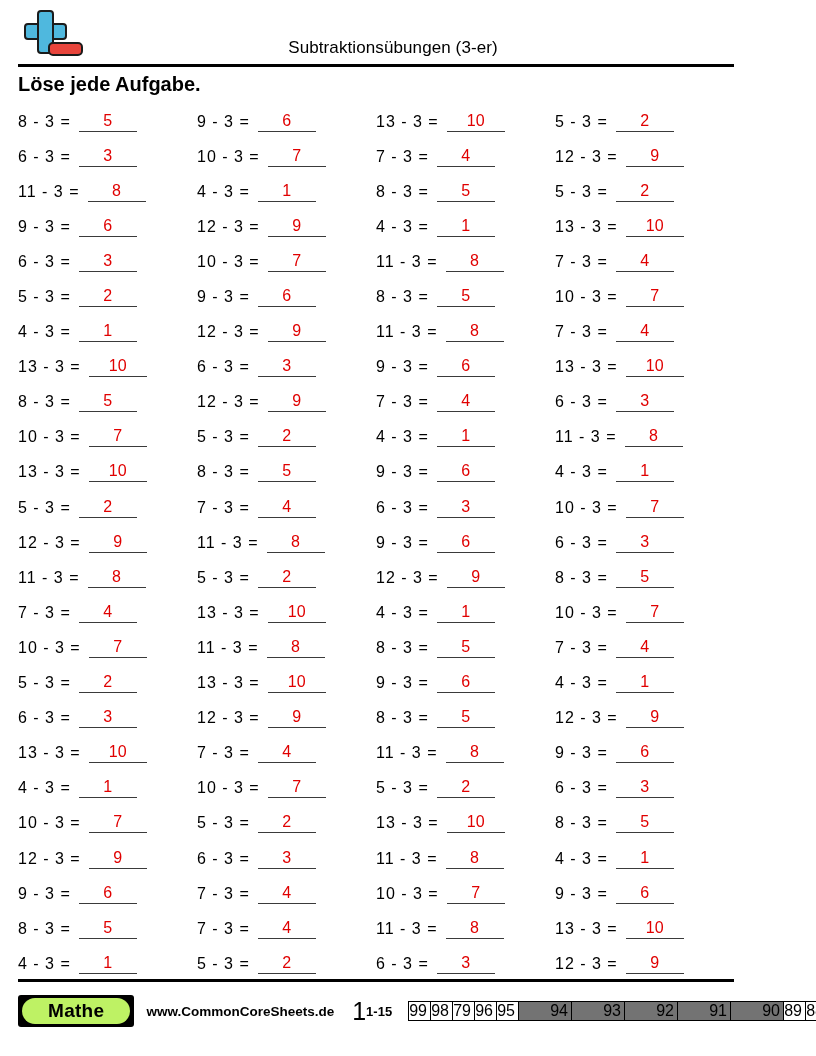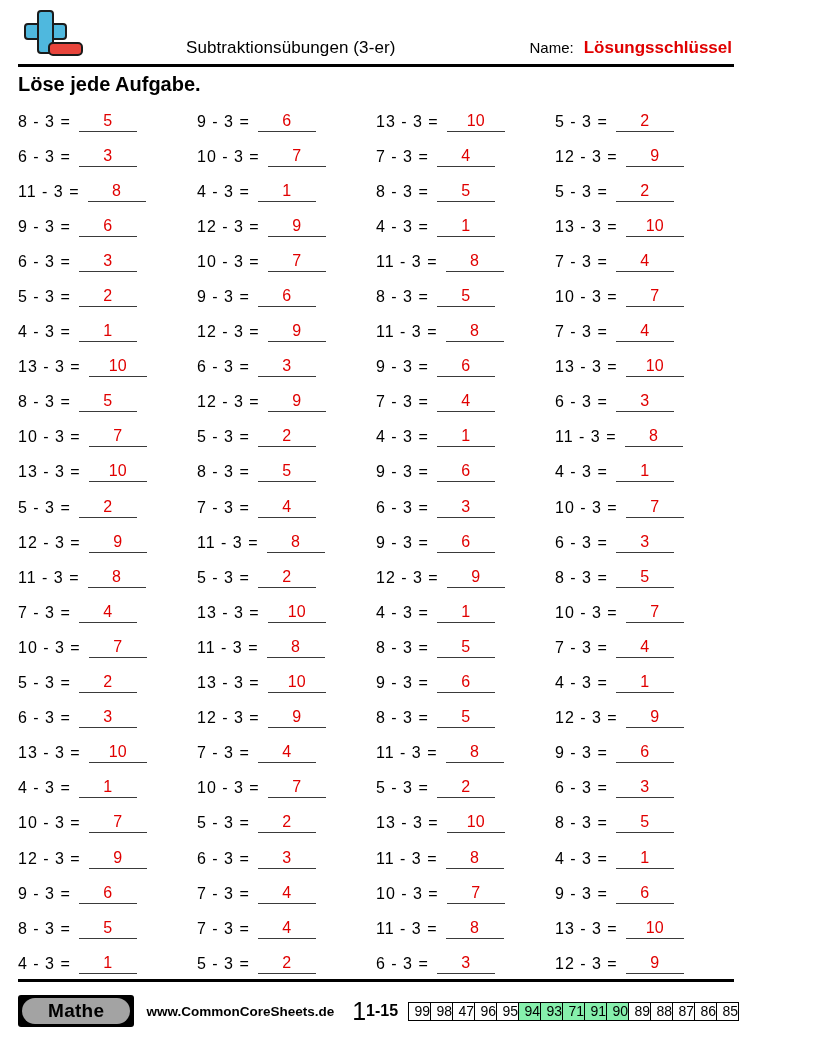"Name:" div.name-block { html: <div> <span>Name:</span> <span>Lösungsschlüssel</span> </div> -> none }
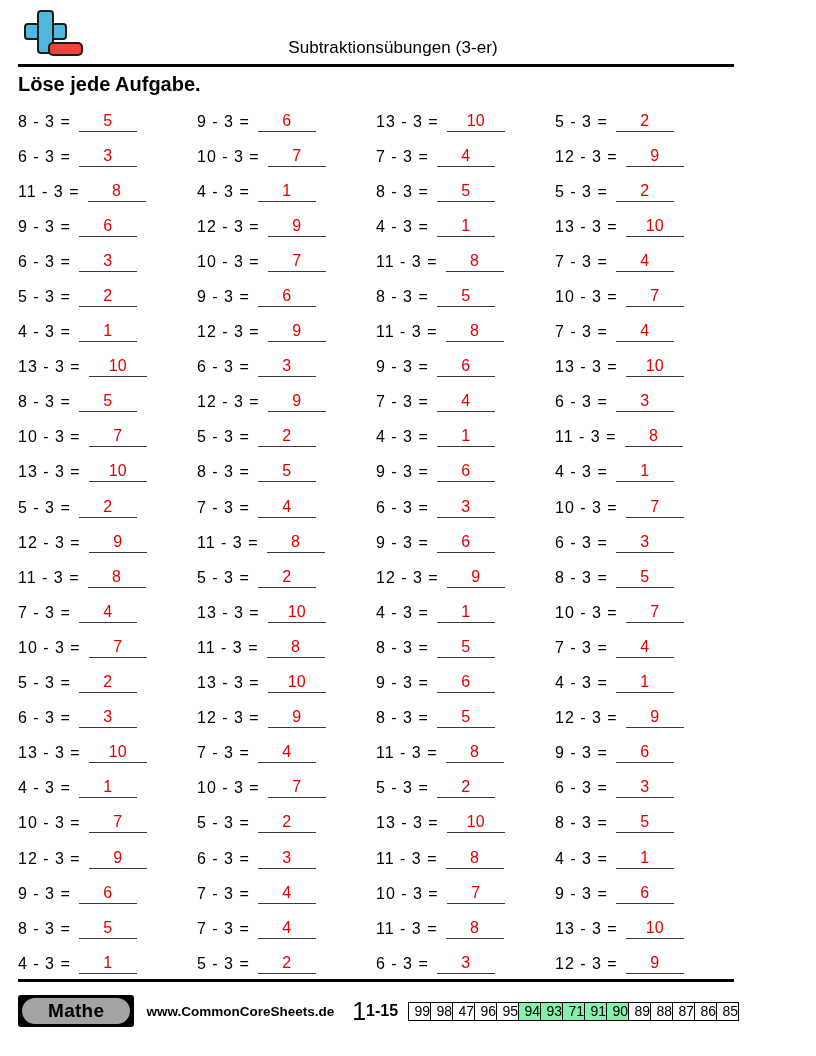"Mathe" .brand-pill-inner { background: #a3a3a3 -> #bef264 }
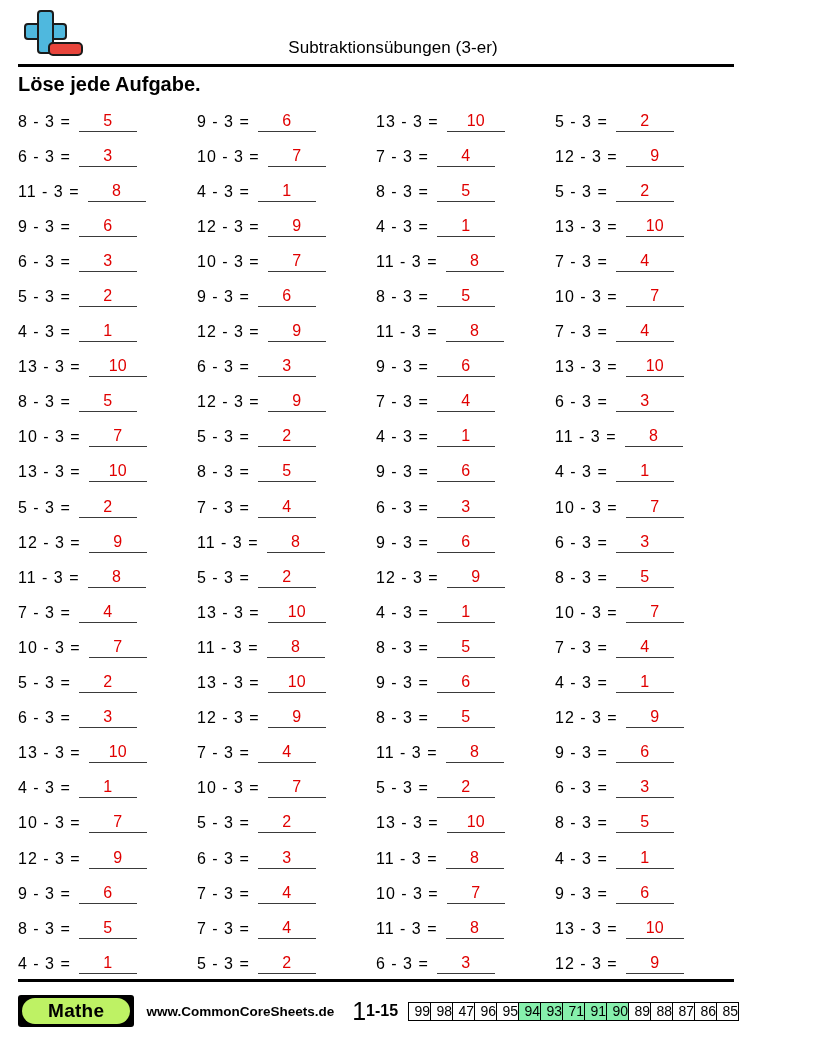"1-15" .score-table td.rowhead { font-size: 16px -> 13px; padding-right: 10px -> 16px }
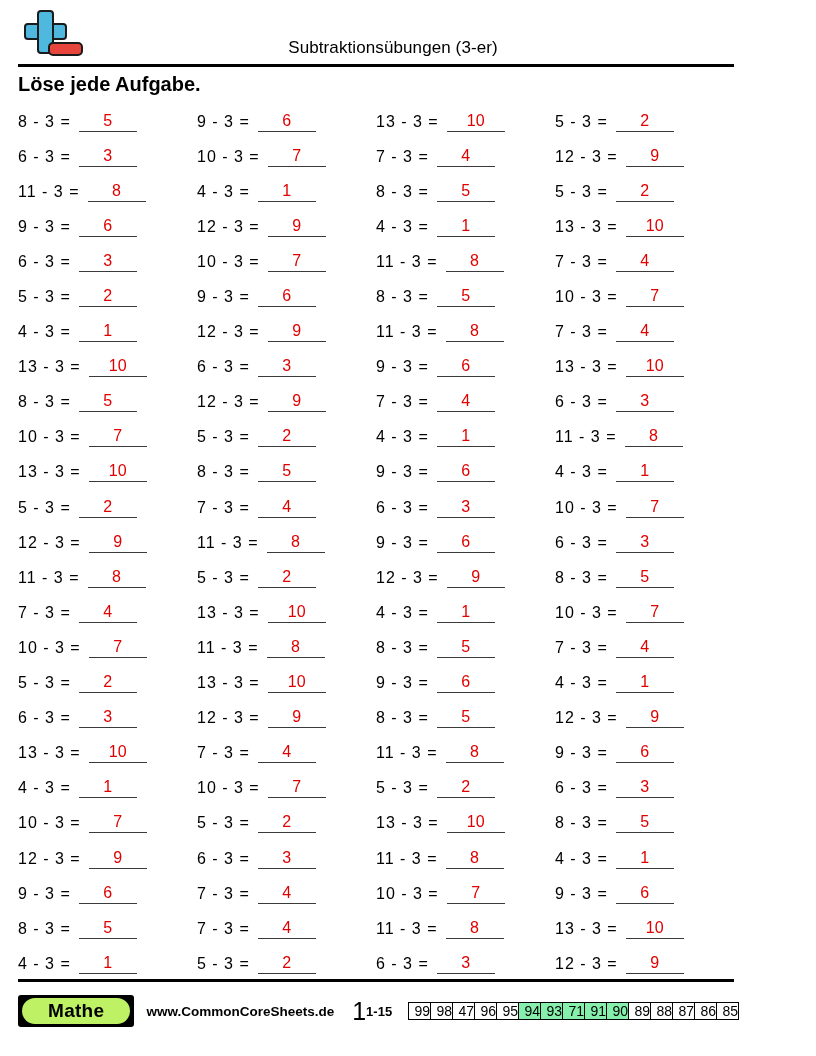"99" .score-table td { font-size: 14px -> 16px; text-align: right -> left }
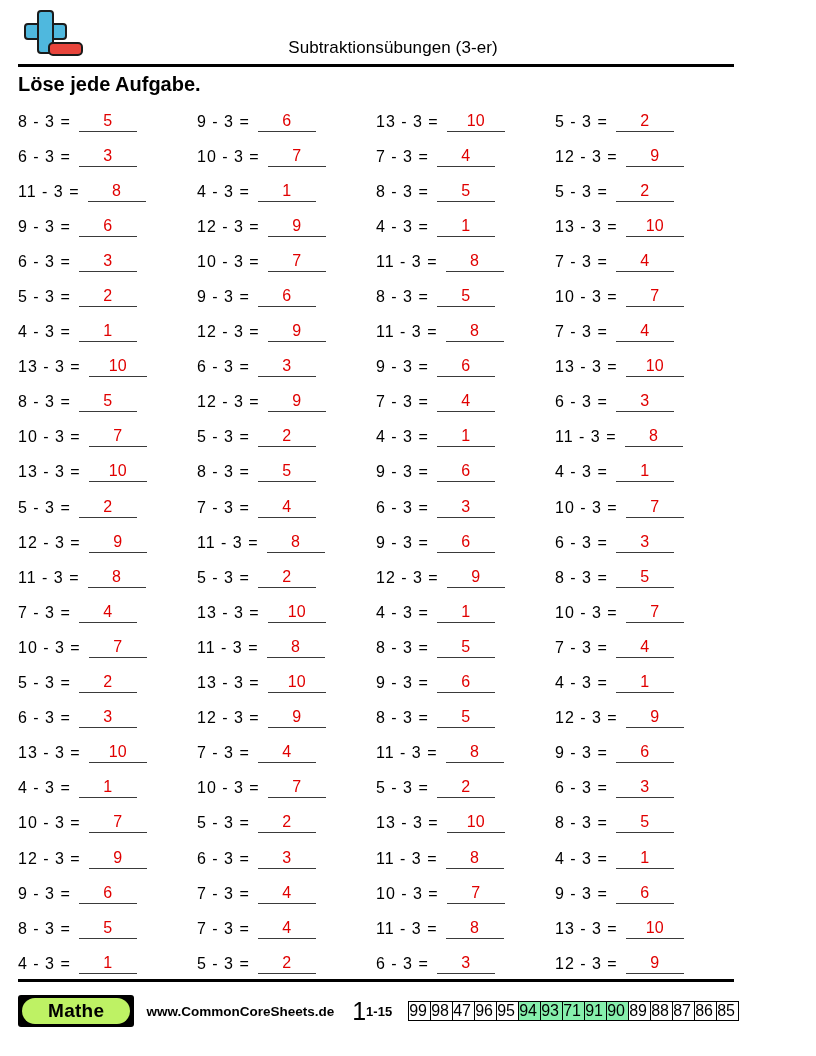"47" td { text: 47 -> 79 }
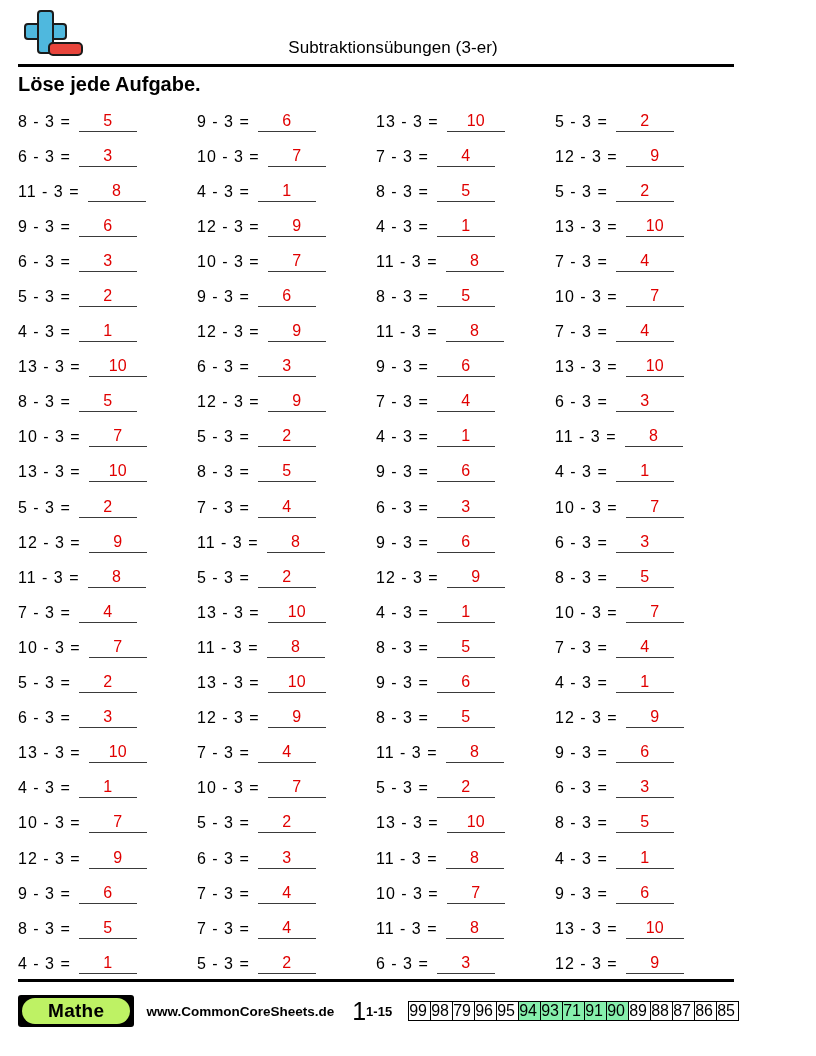"94" .score-table td.hl { background: #86efac -> #737373; padding-left: none -> 31px }
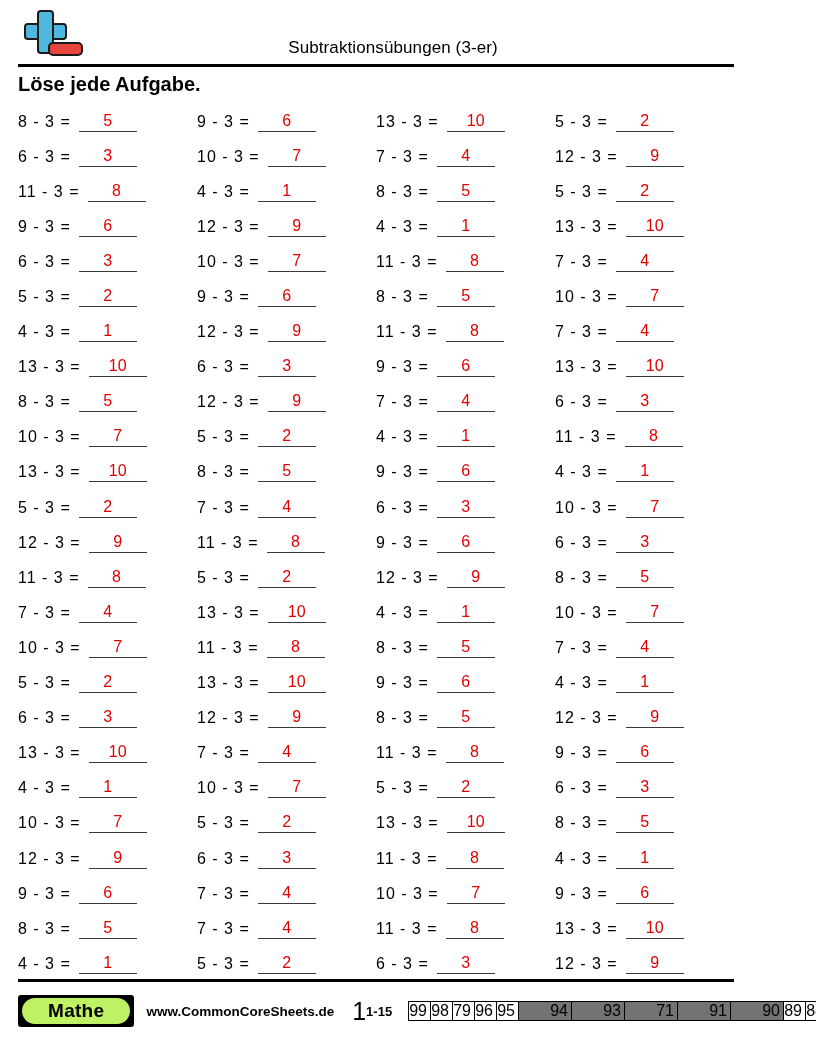"71" td.hl { text: 71 -> 92 }
